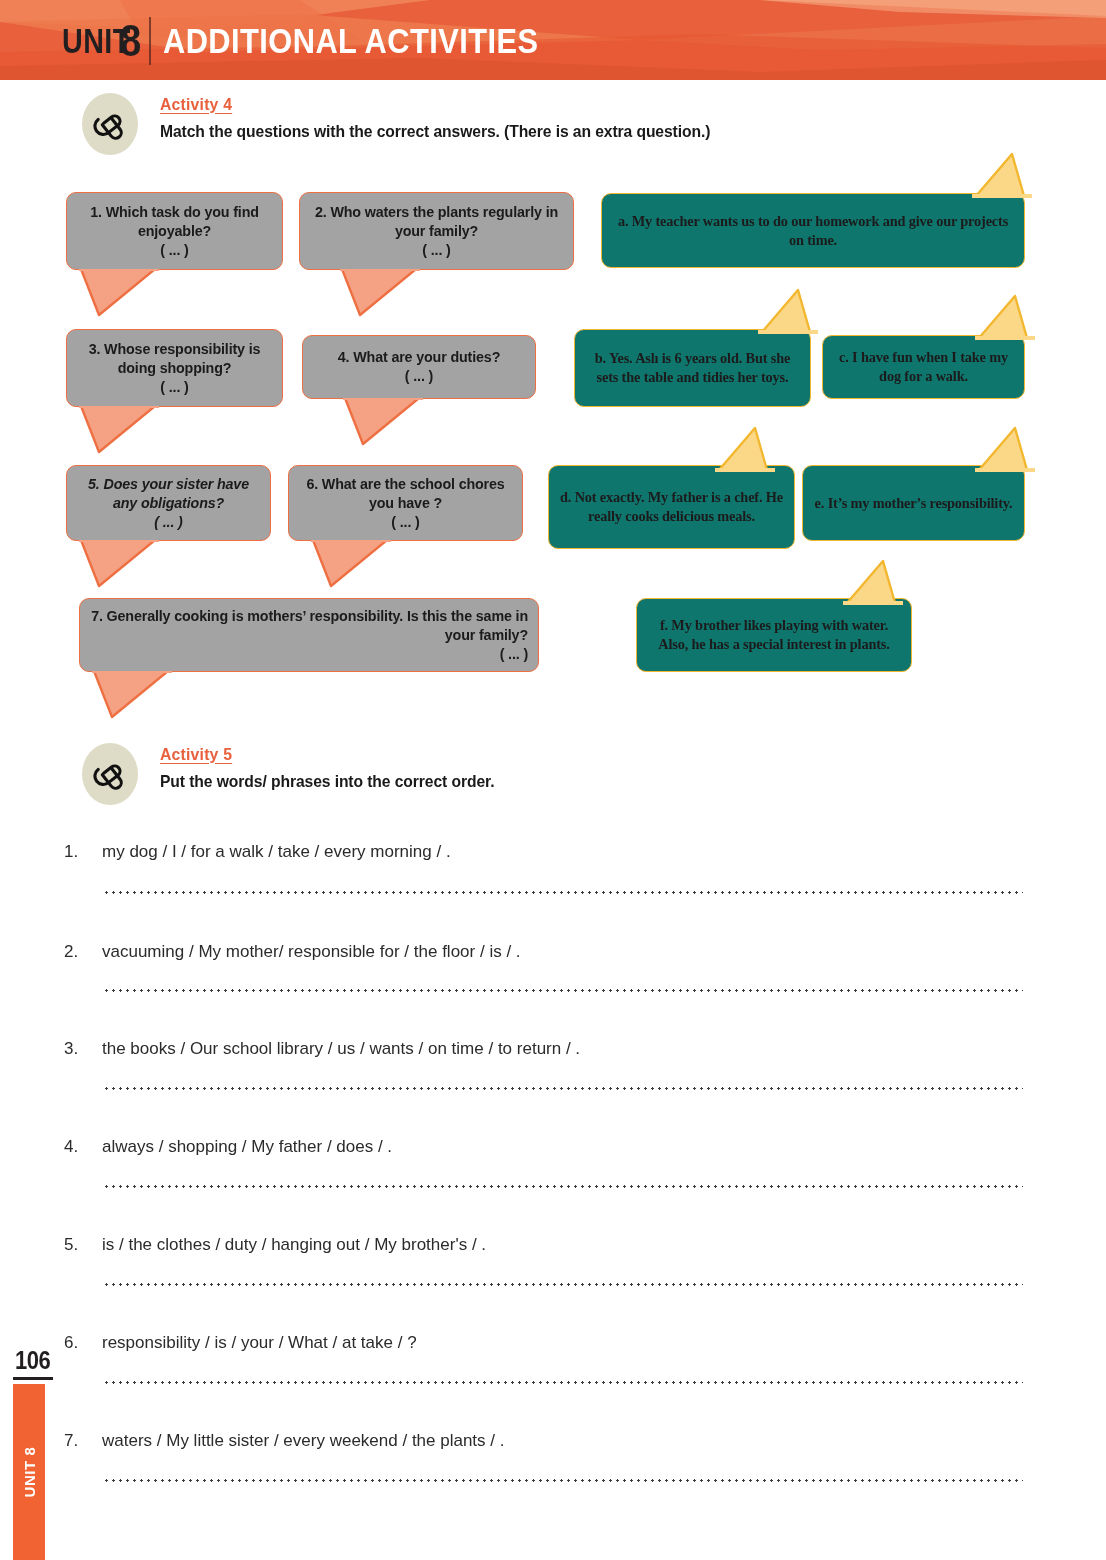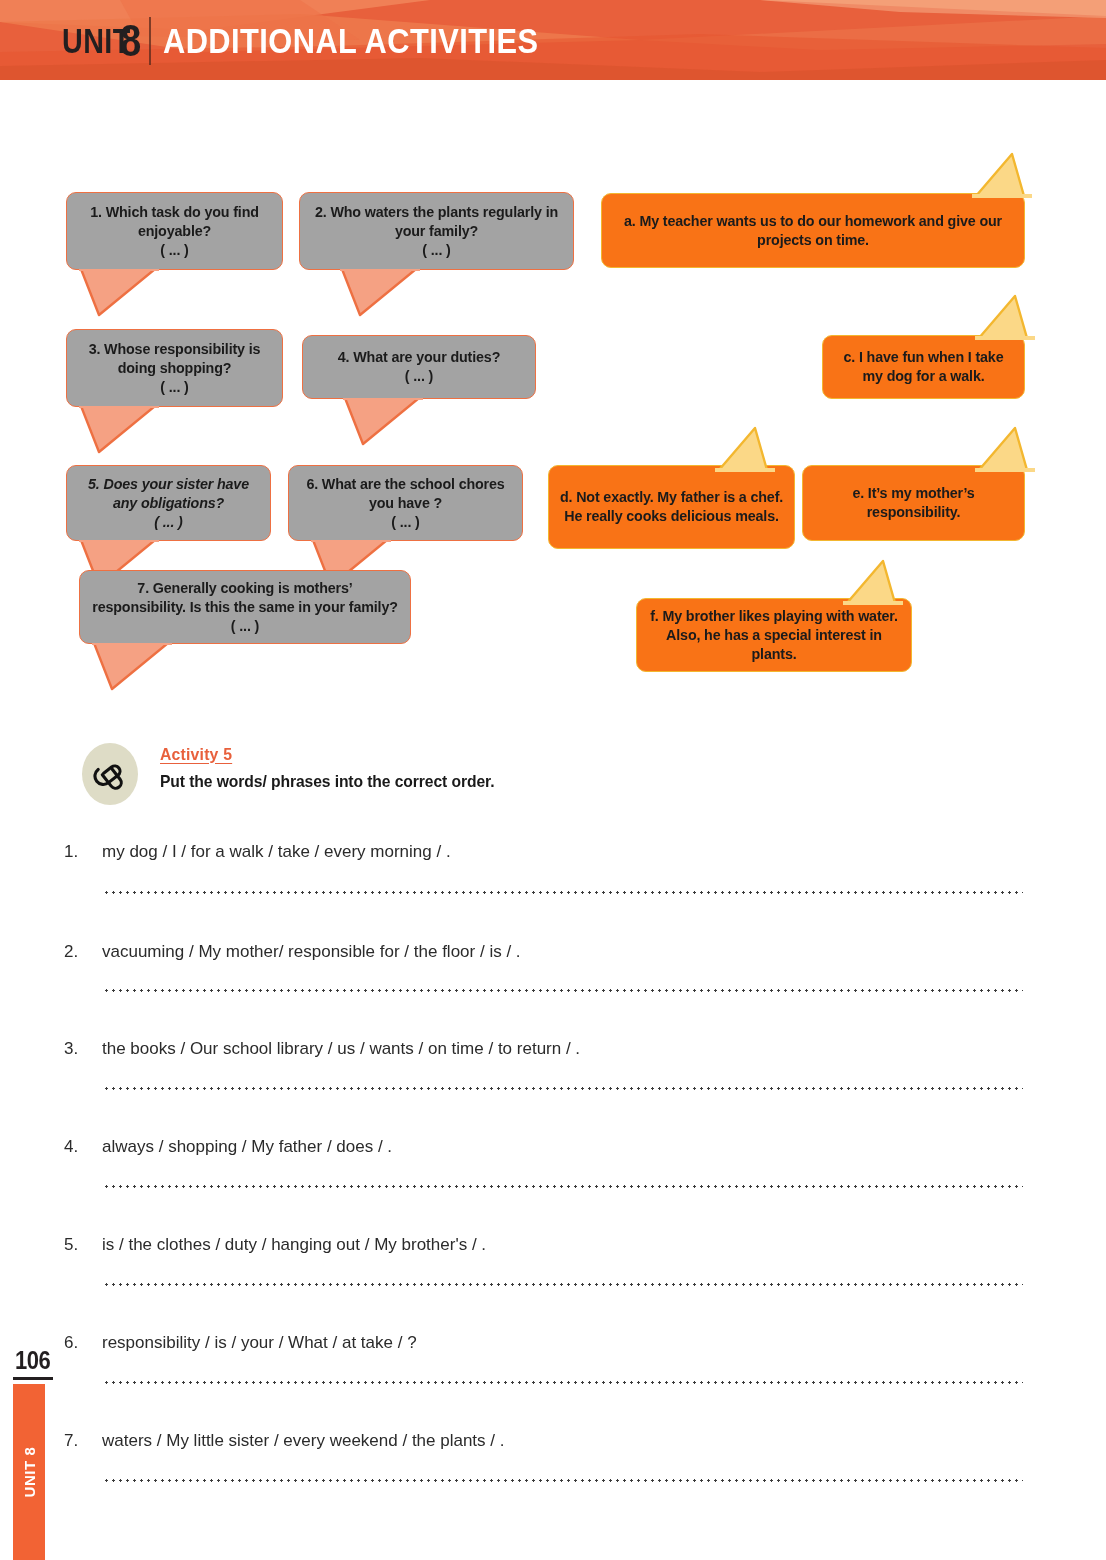"Activity 4" div.act-head { html: none -> <div> <div> <svg> <g> <path></path> <path></path> </g> </svg> </div> <div> <div>Activity 4</div> <div>Match the questions with the correct answers. (There is an extra question.)</div> </div> </div> }
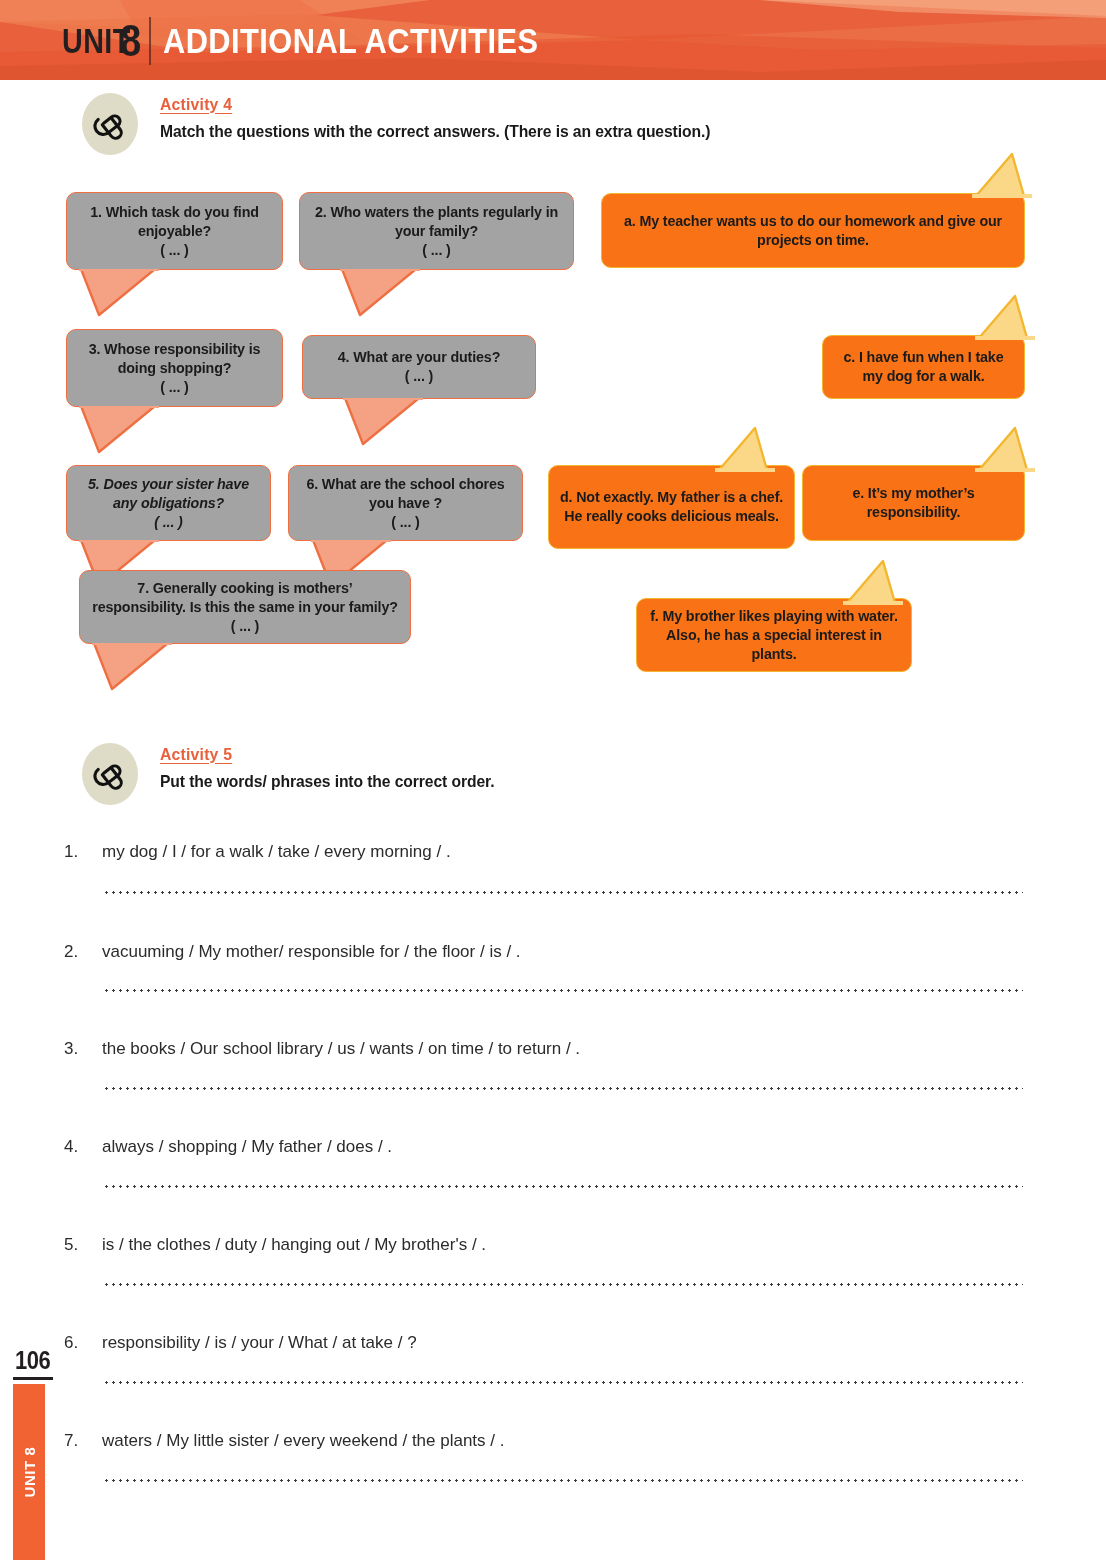"a. My teacher wants us" .a-bubble { background: #f97316 -> #0f766e; font-family: none -> Liberation Serif, serif }
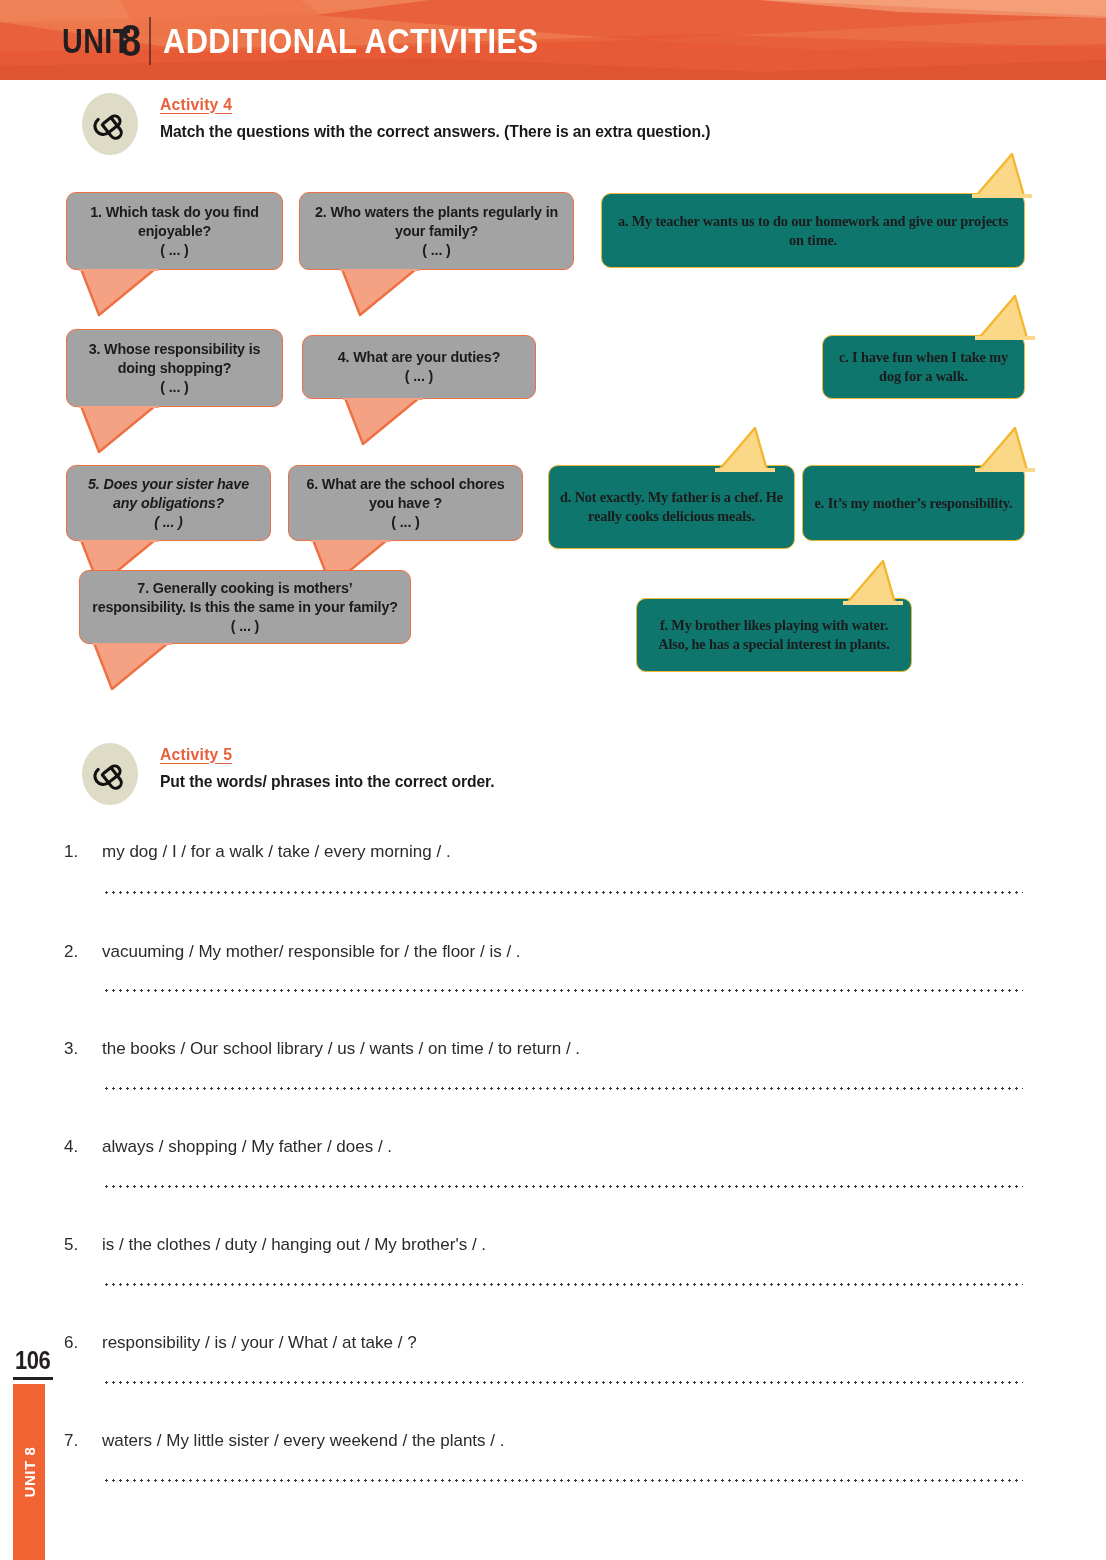"b. Yes. Aslı is 6" div.bubble { html: none -> <div>b. Yes. Aslı is 6 years old. But she sets the table and tidies her toys.<svg> <polygon></polygon> <rect></rect> </svg></div> }
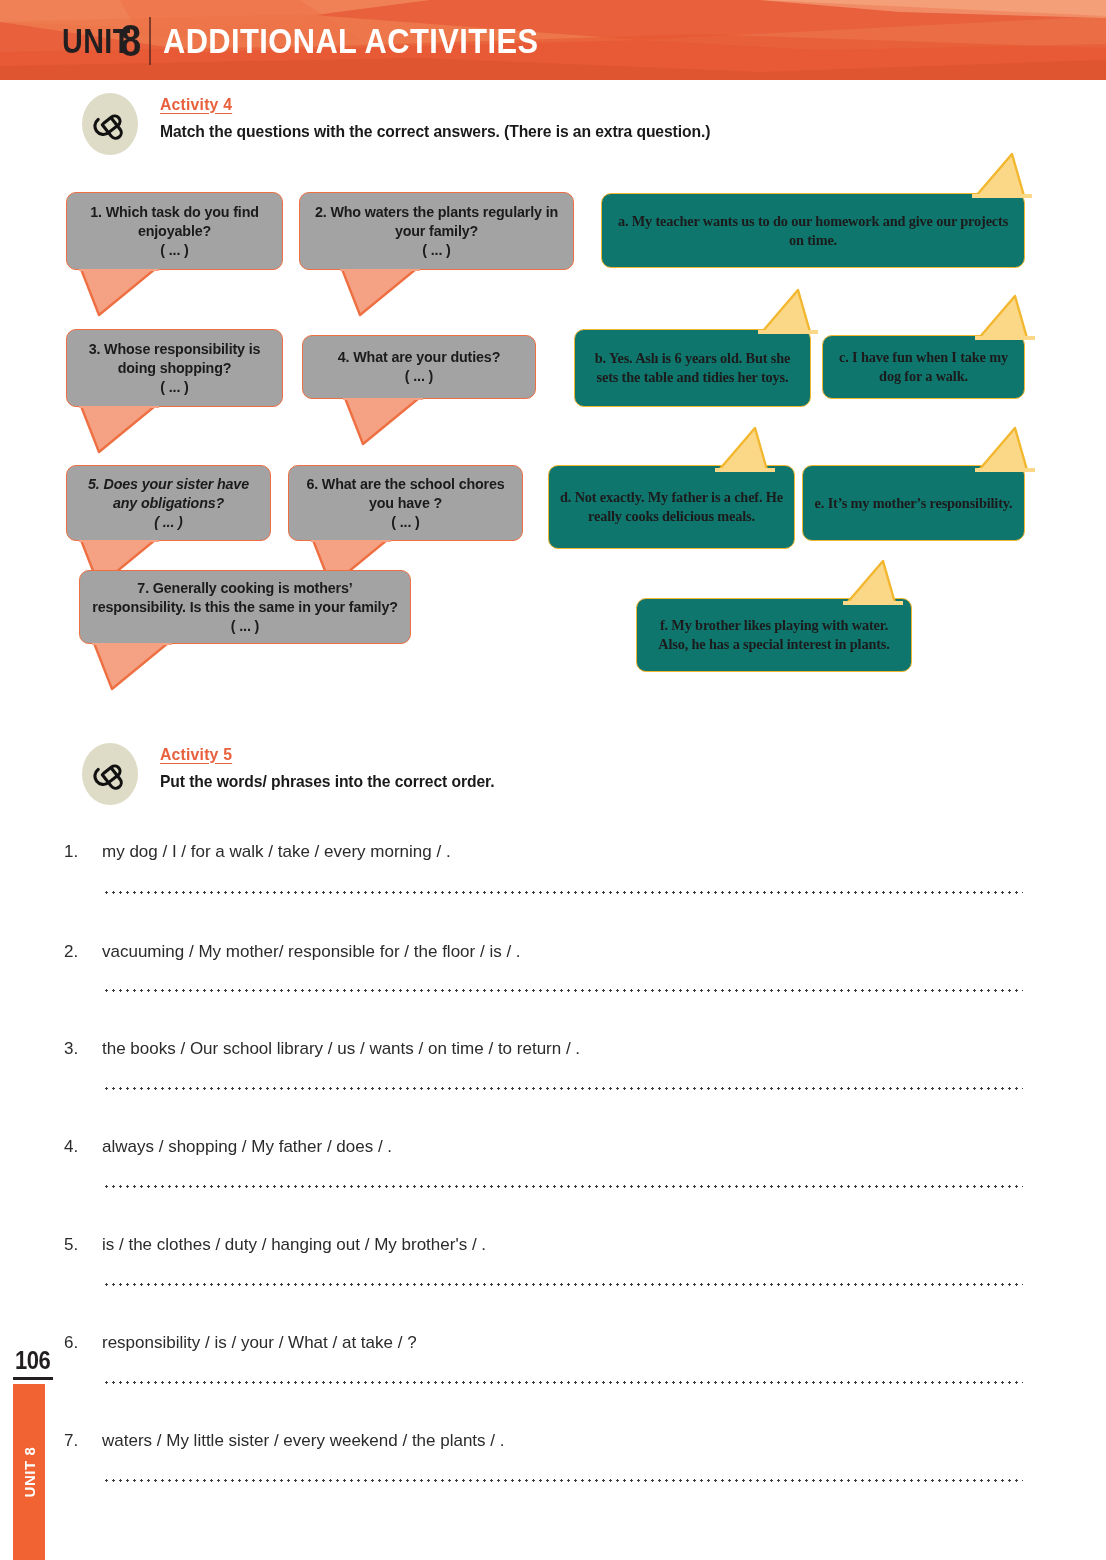"7. Generally cooking is mothers’" div.bubble { text-align: none -> right; top: 570px -> 598px; width: 332px -> 460px }
